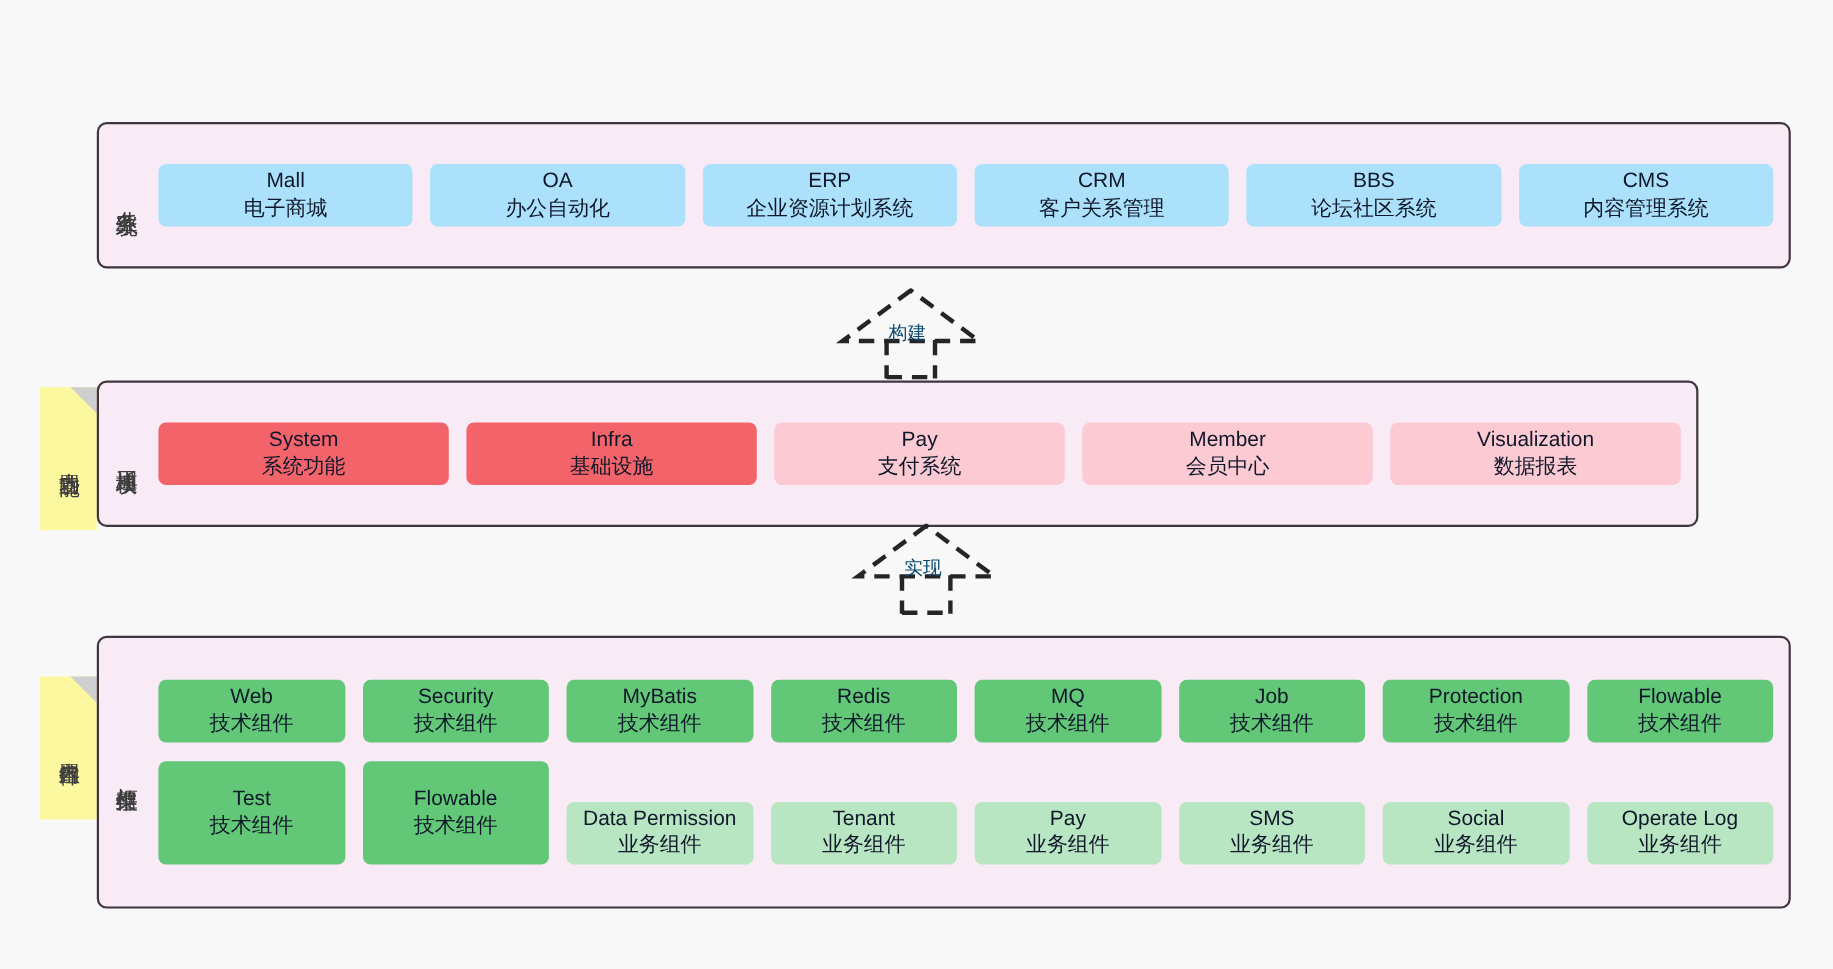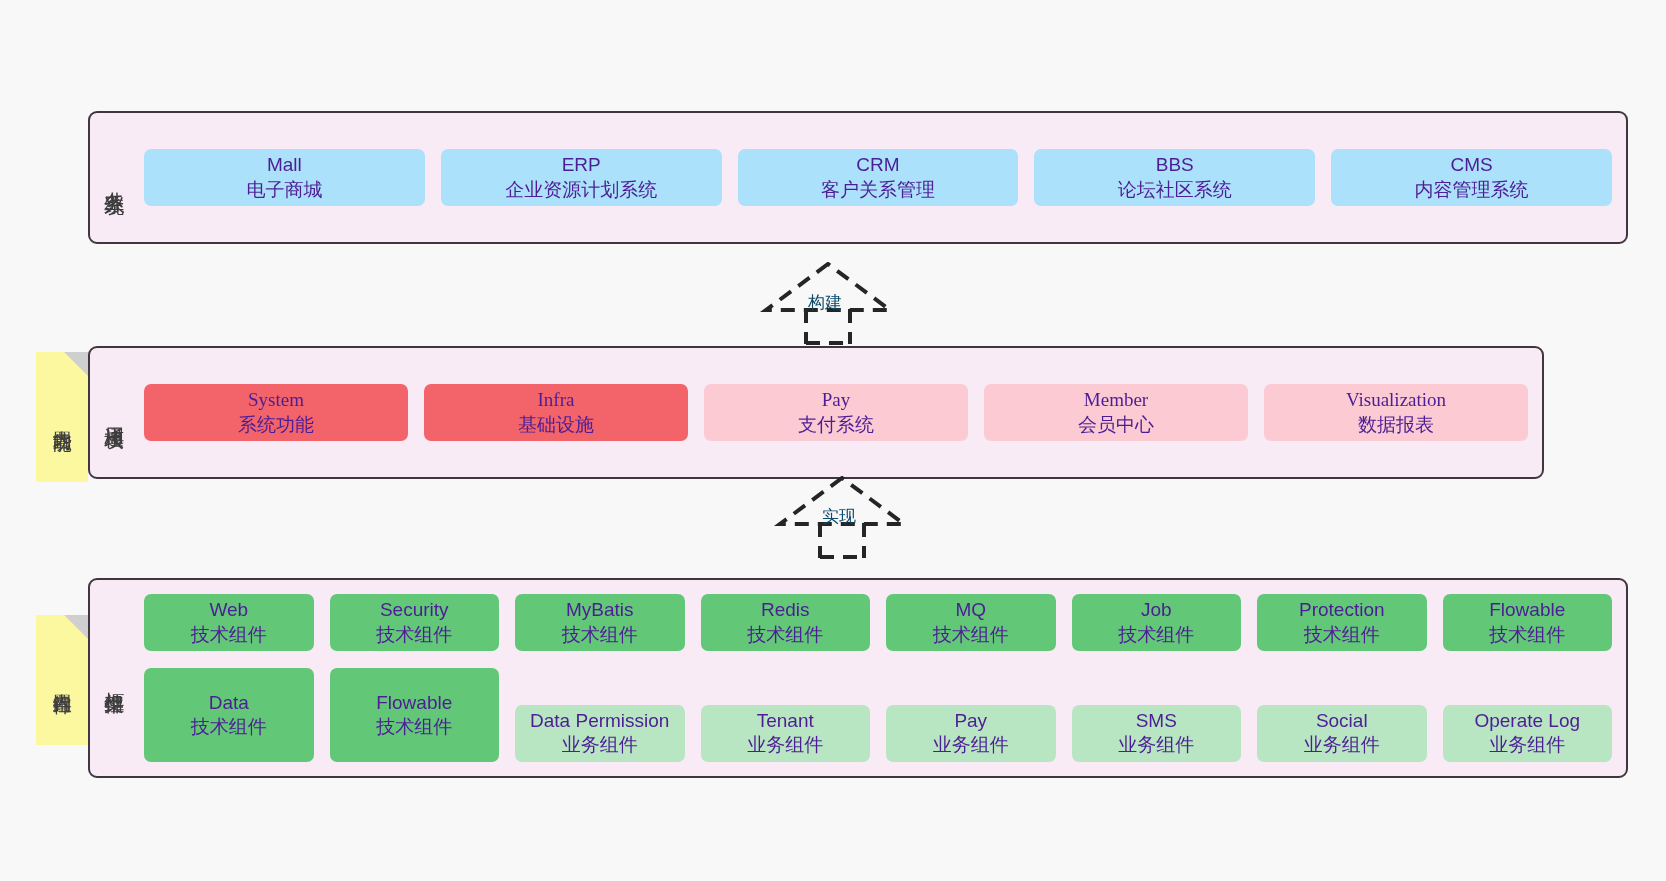"Mall" .cell { color: #4c1d95 -> #0f172a }
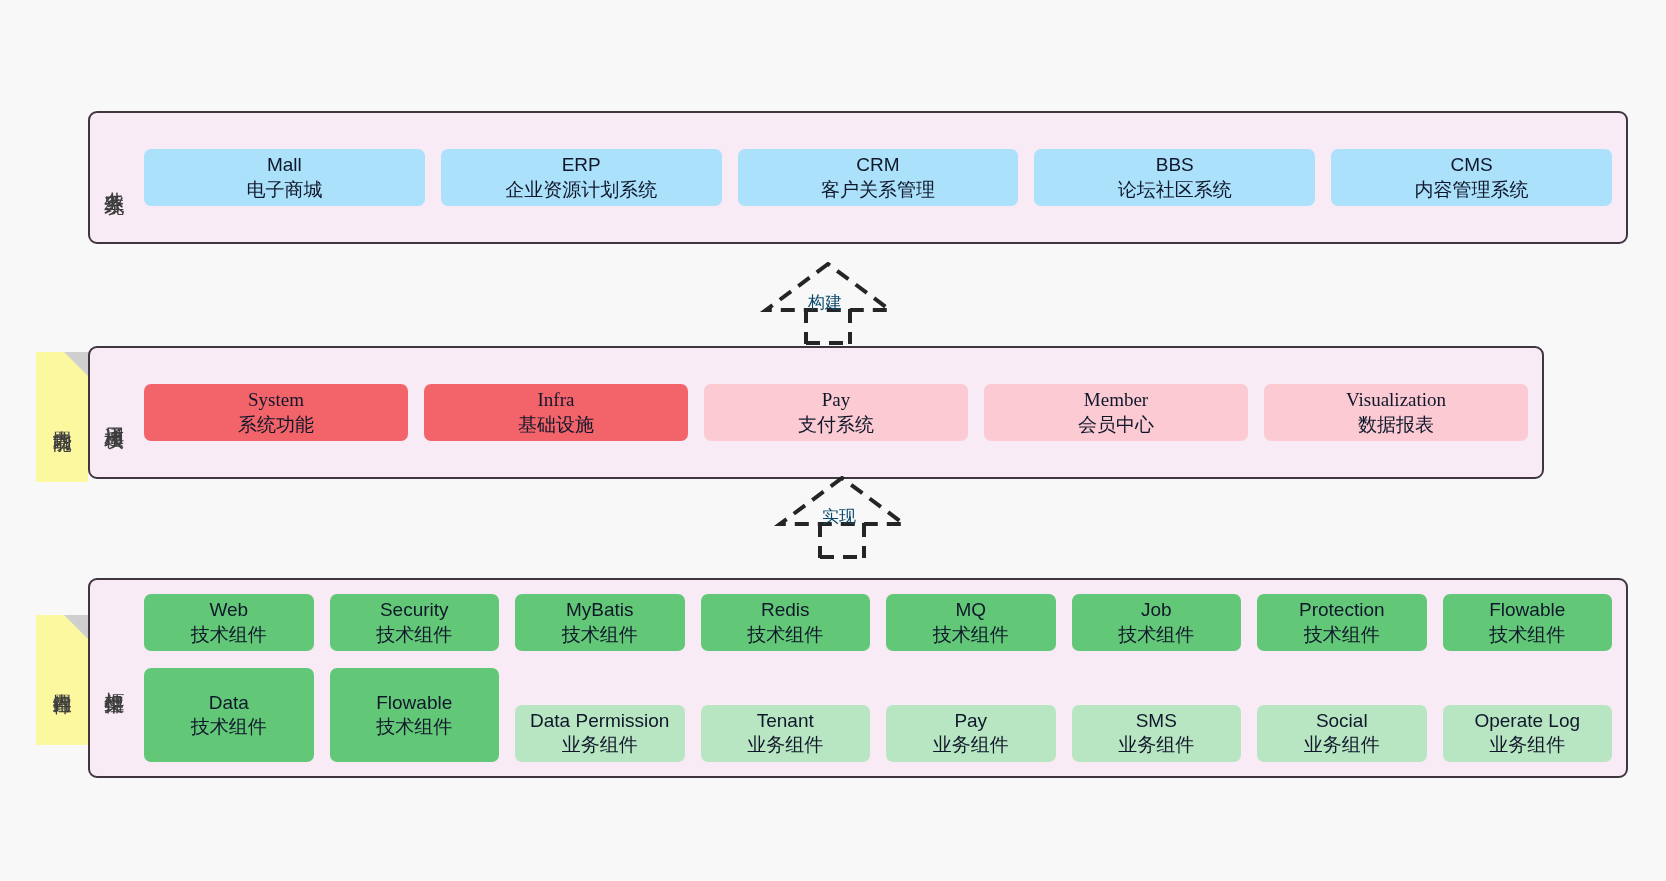"OA" div.cell { html: none -> <div> <span>OA</span> <span>办公自动化</span> </div> }
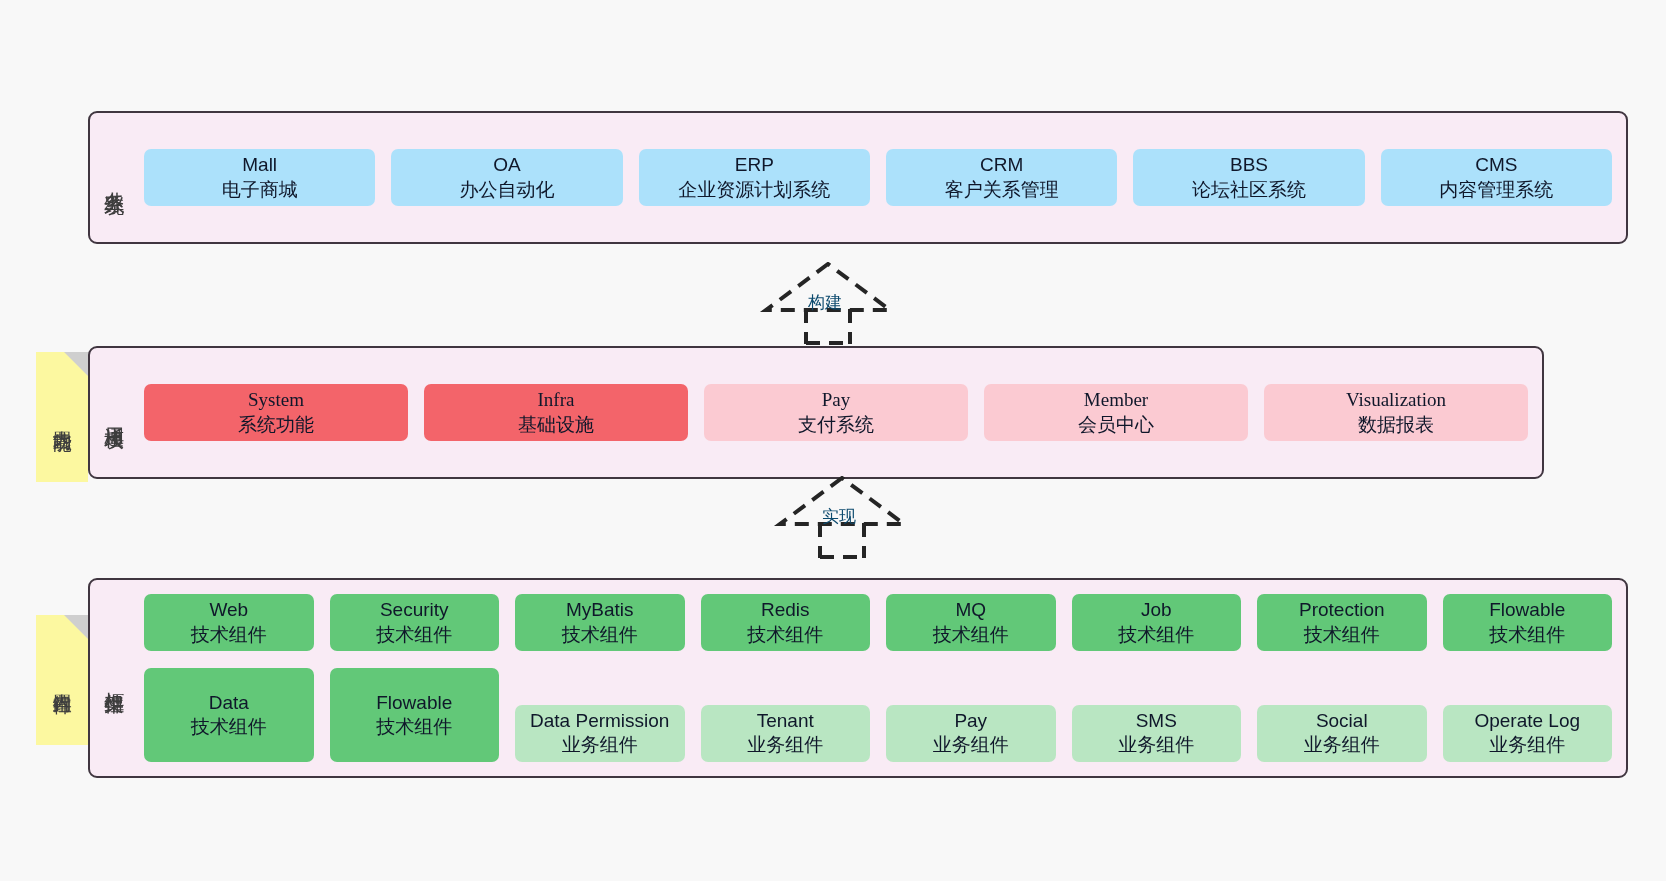"System" div.layer { font-family: Liberation Serif, serif -> none }
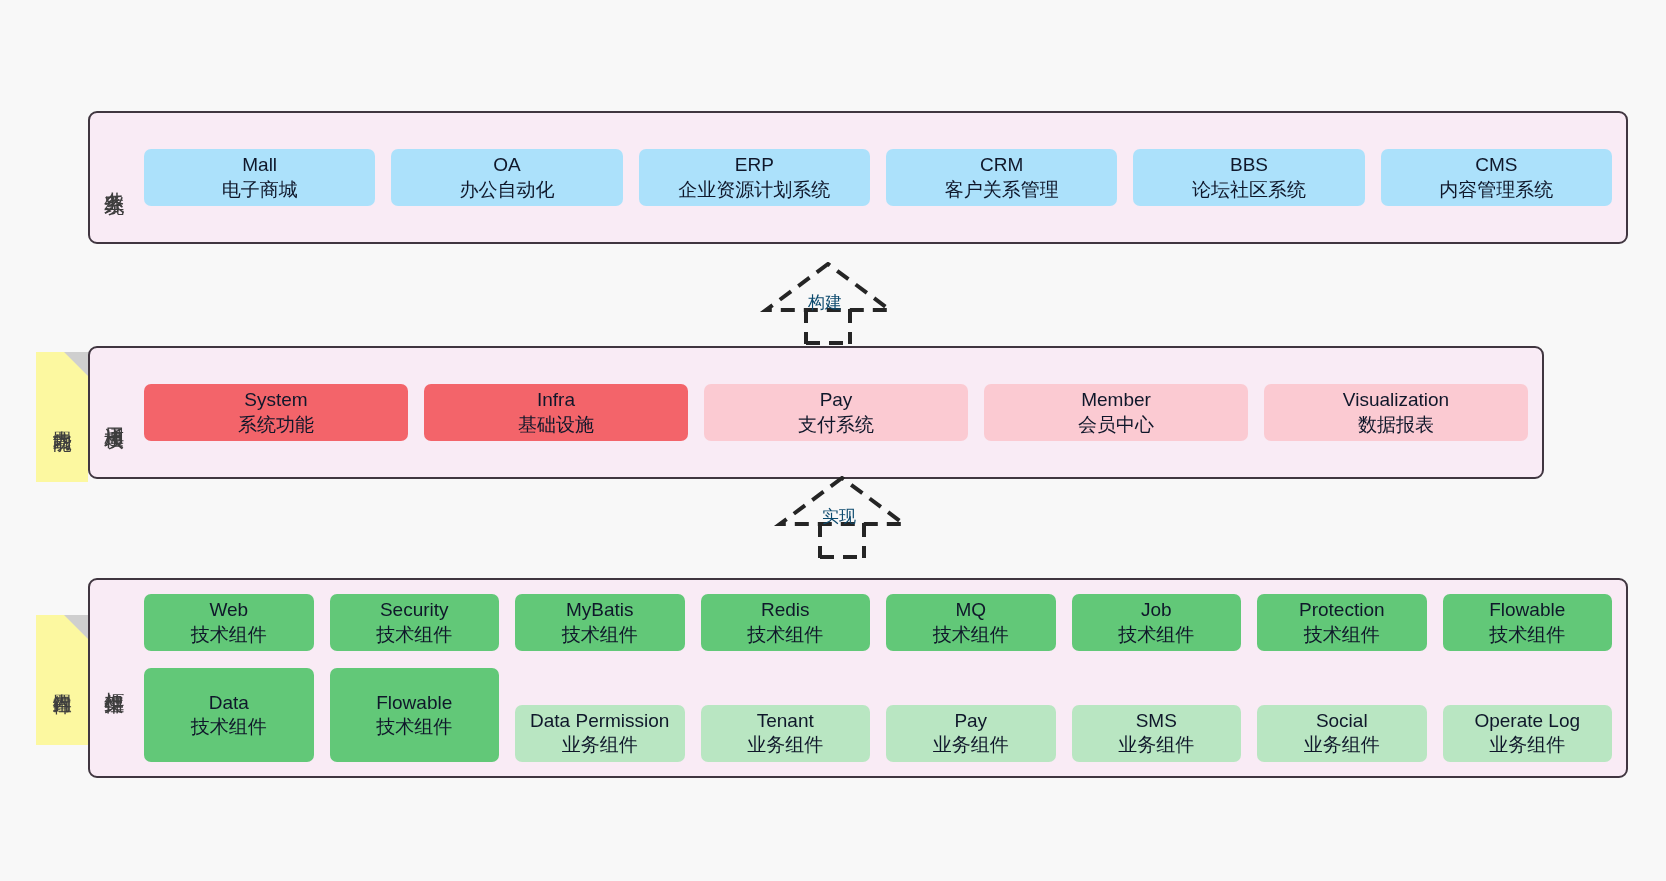"Web" div.layer { height: 200px -> 248px }
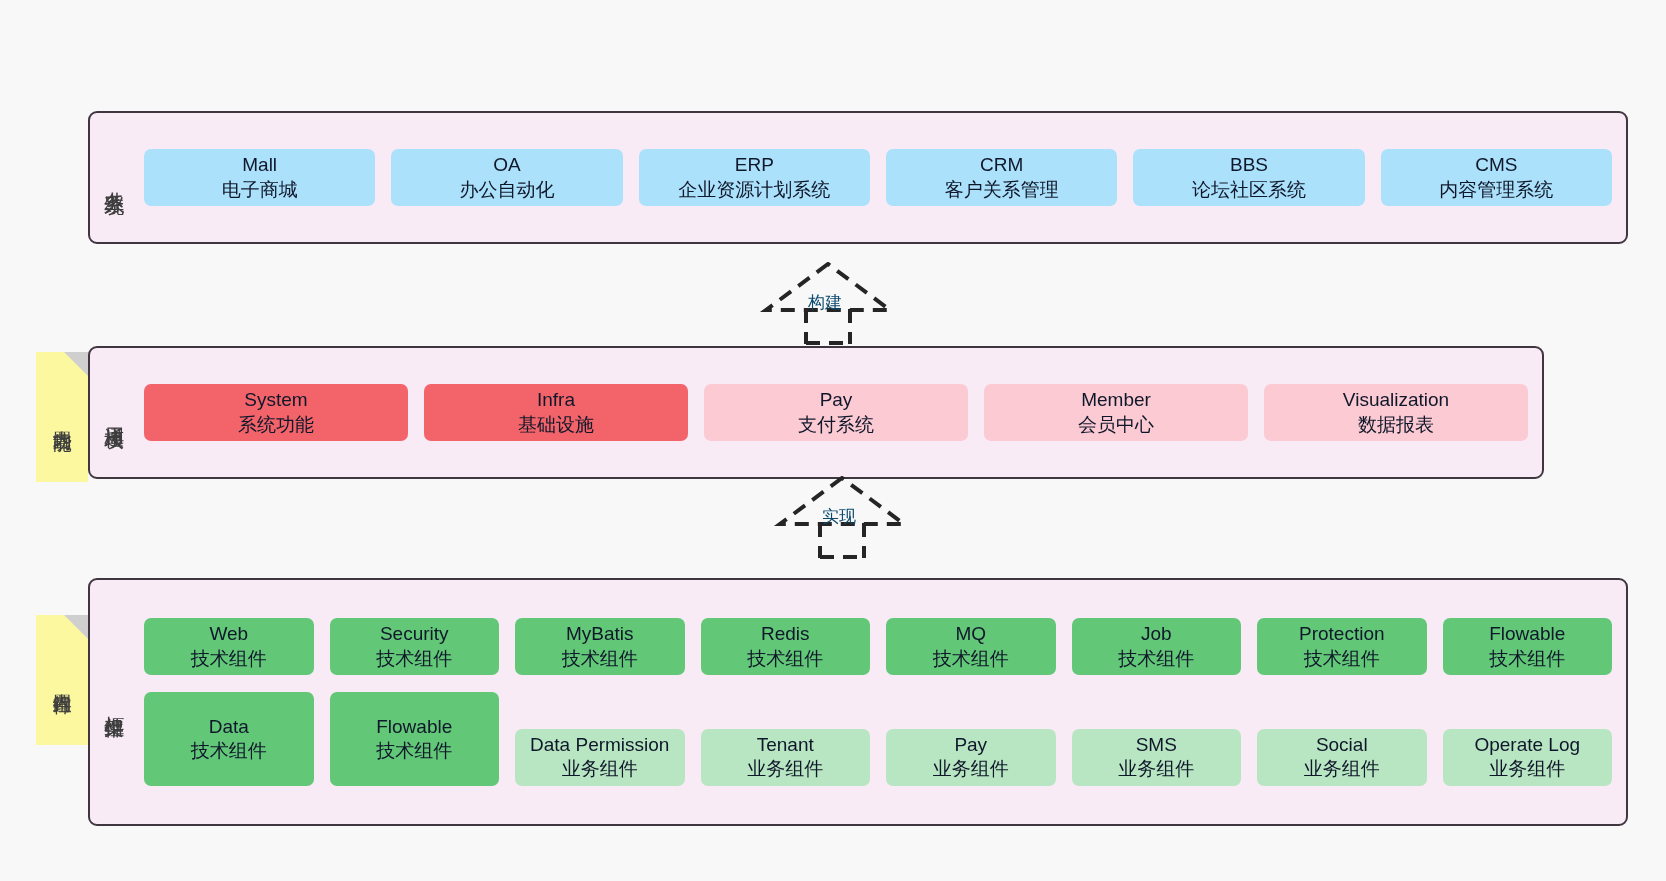"Data" span.l1 { text: Data -> Test }
